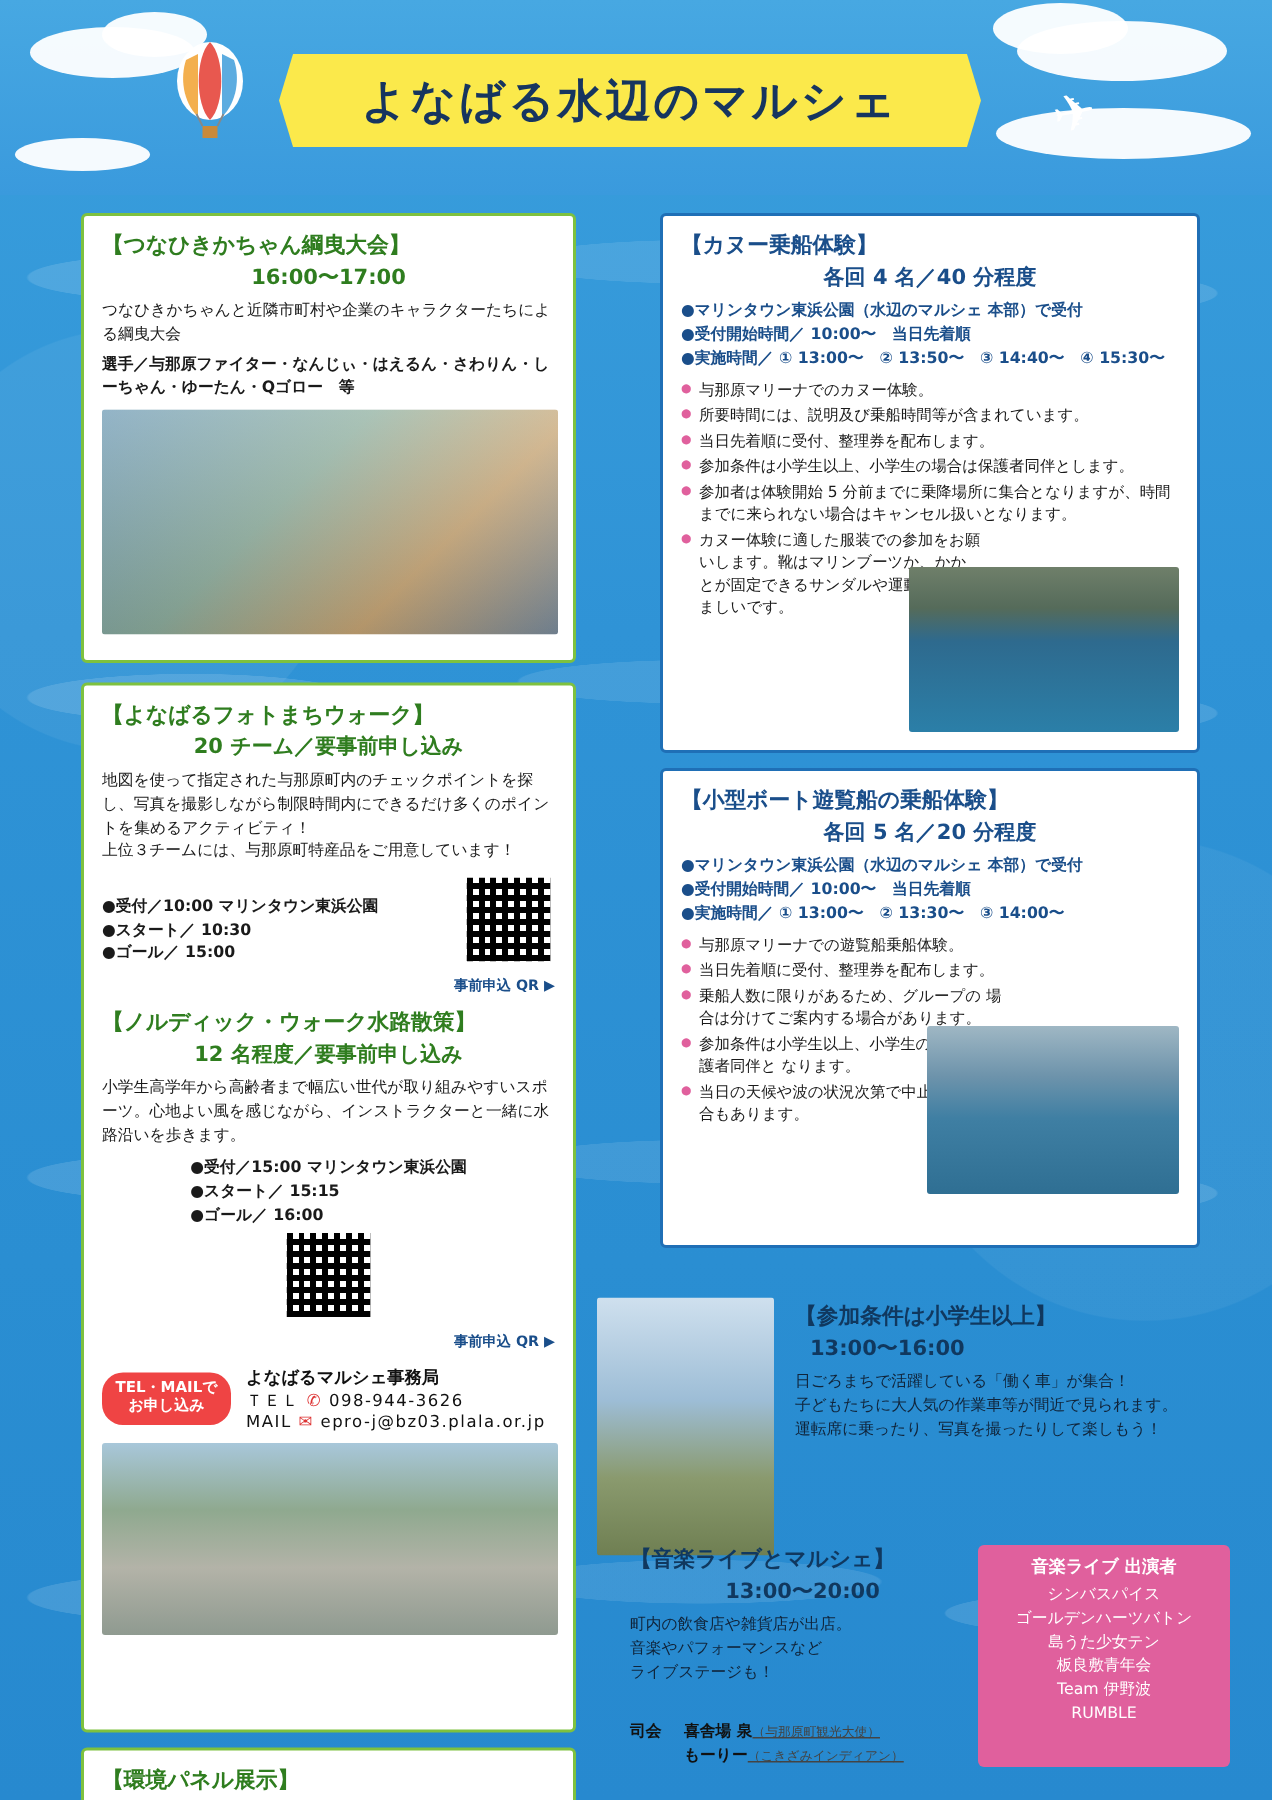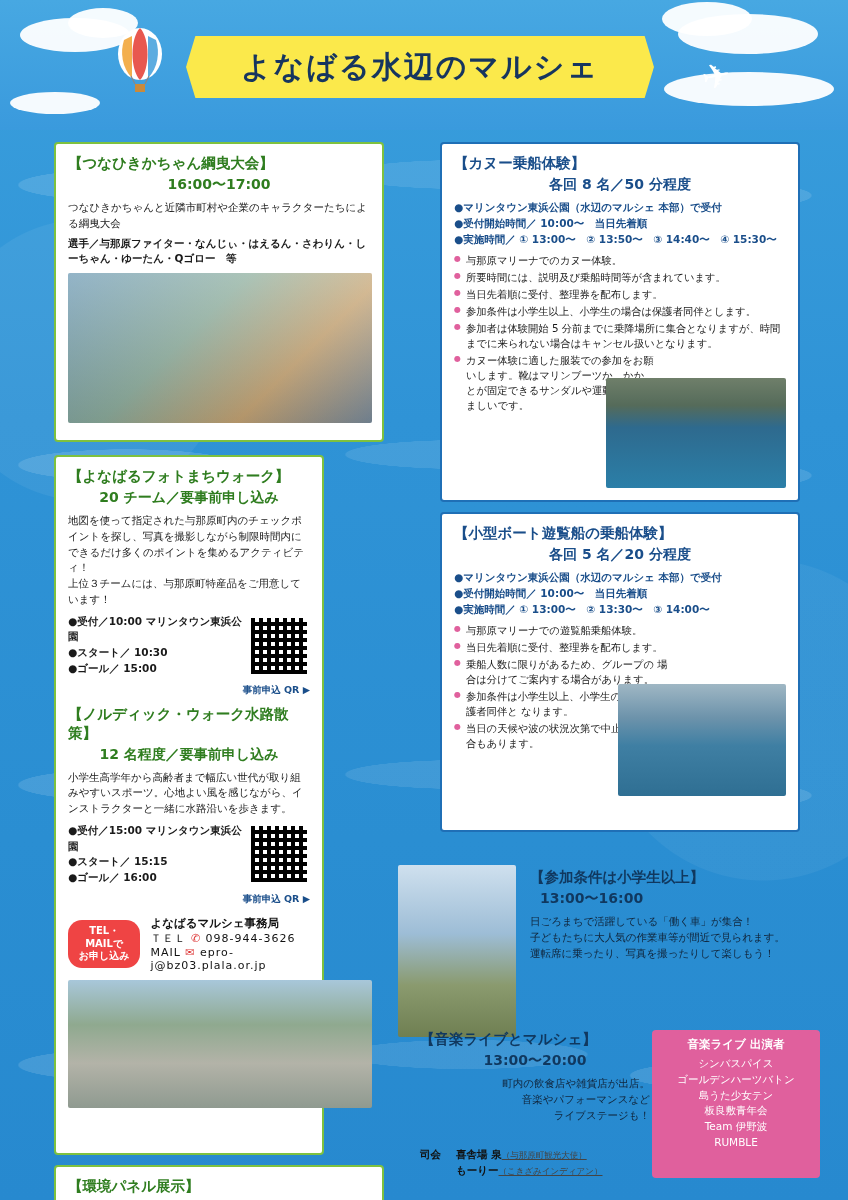"各回 8 名／50 分程度" div.card-time { text: 8 名／50 -> 4 名／40 }
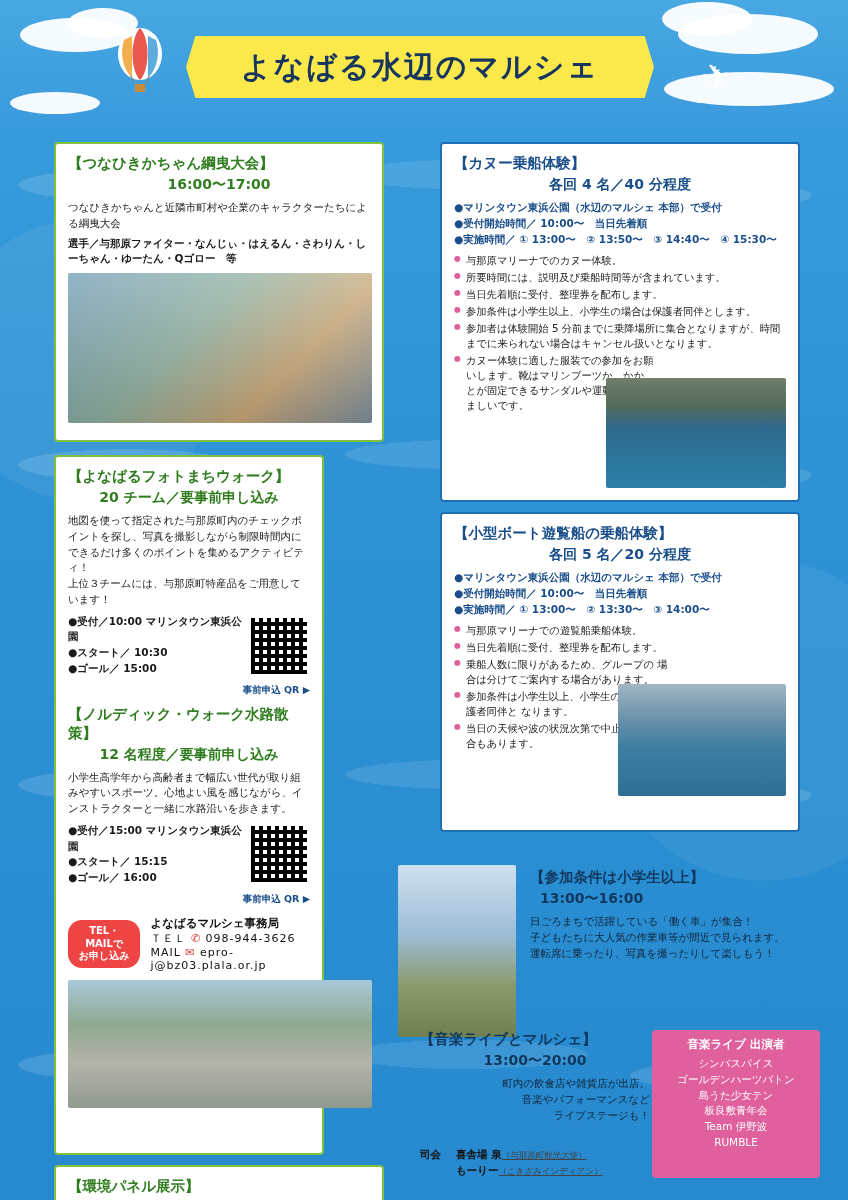"【よなばるフォトまちウォーク】" div.card { width: 270px -> 330px }
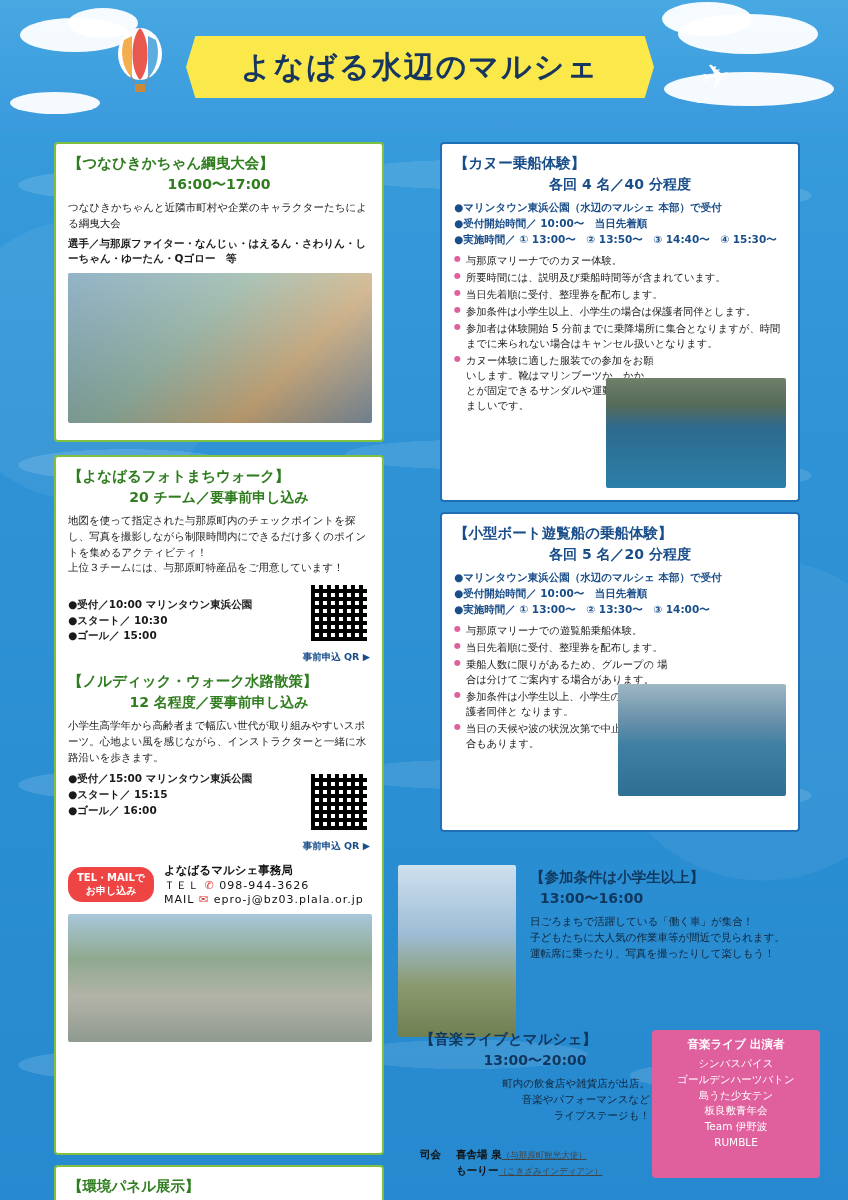"●受付／15:00 マリンタウン東浜公園" div { align-items: flex-start -> center; flex-direction: none -> column }
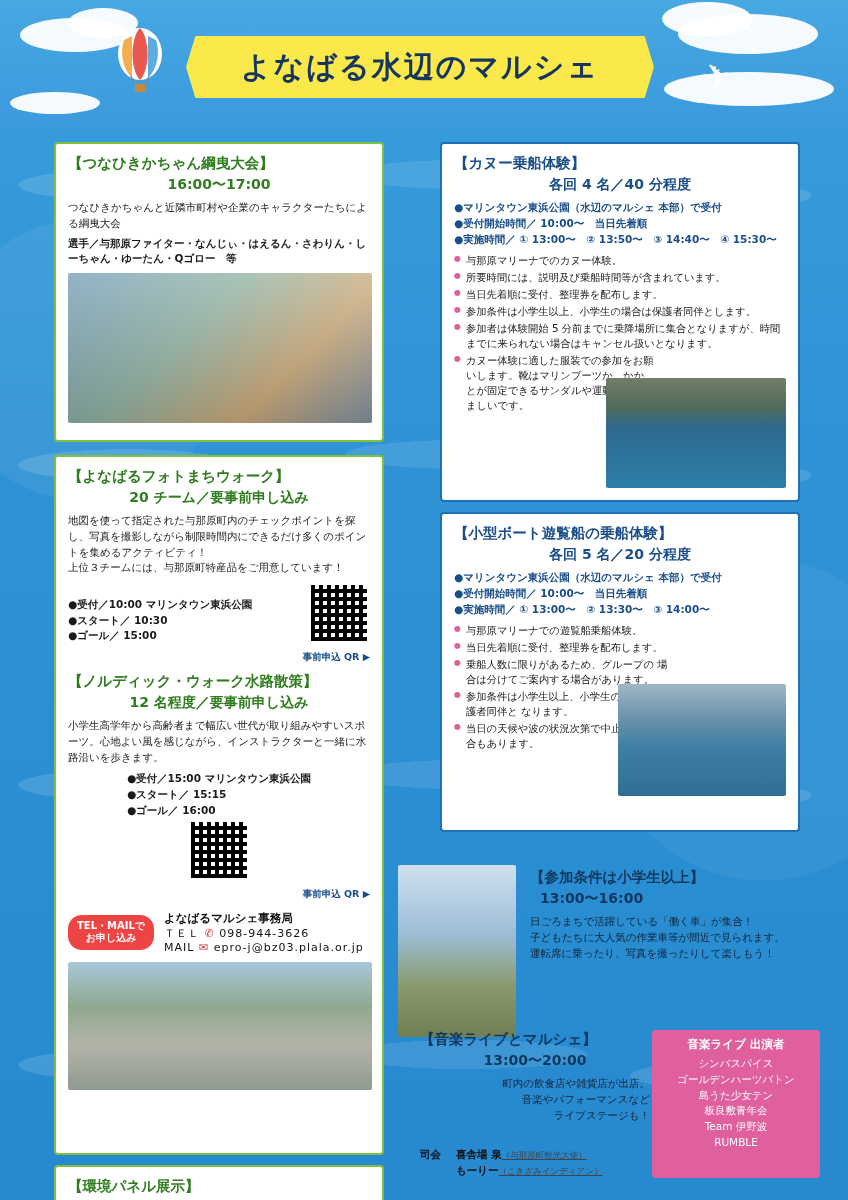"町内の飲食店や雑貨店が出店。" div.body-text { text-align: right -> none }
